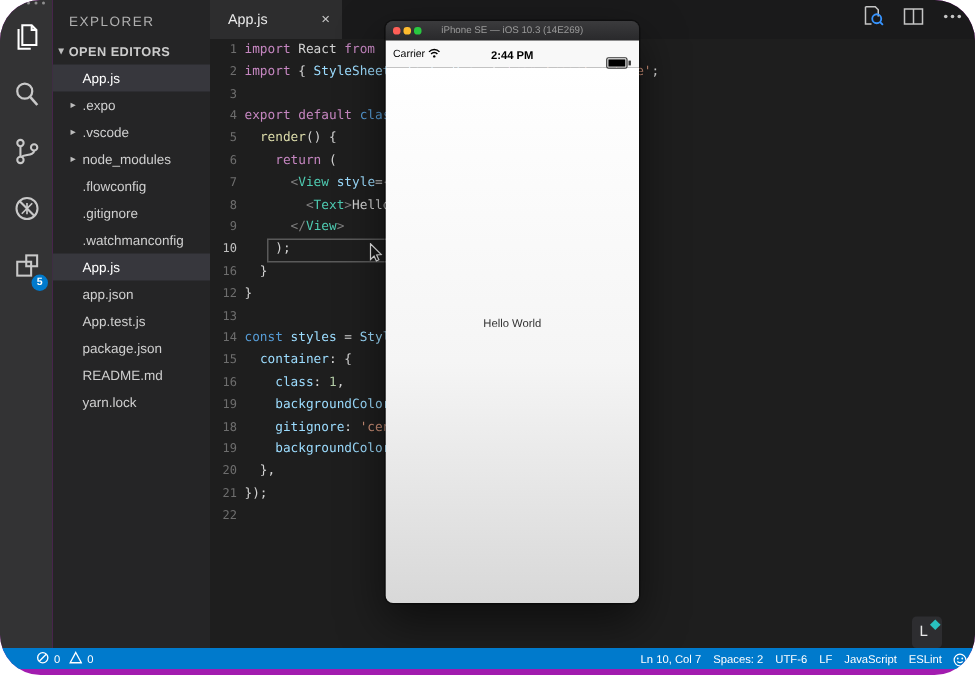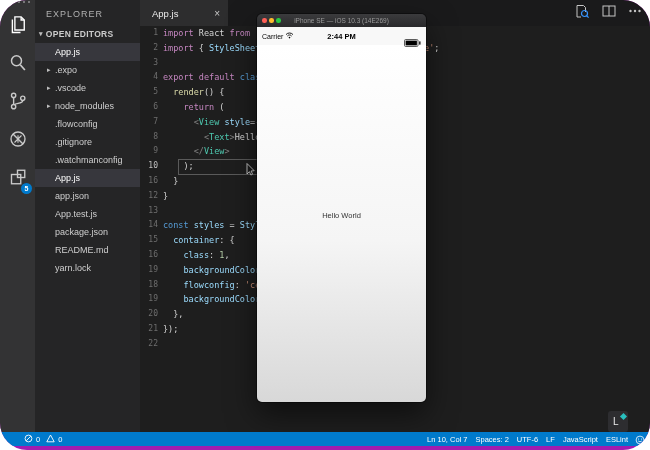"flowconfig" span { text: flowconfig -> gitignore }
